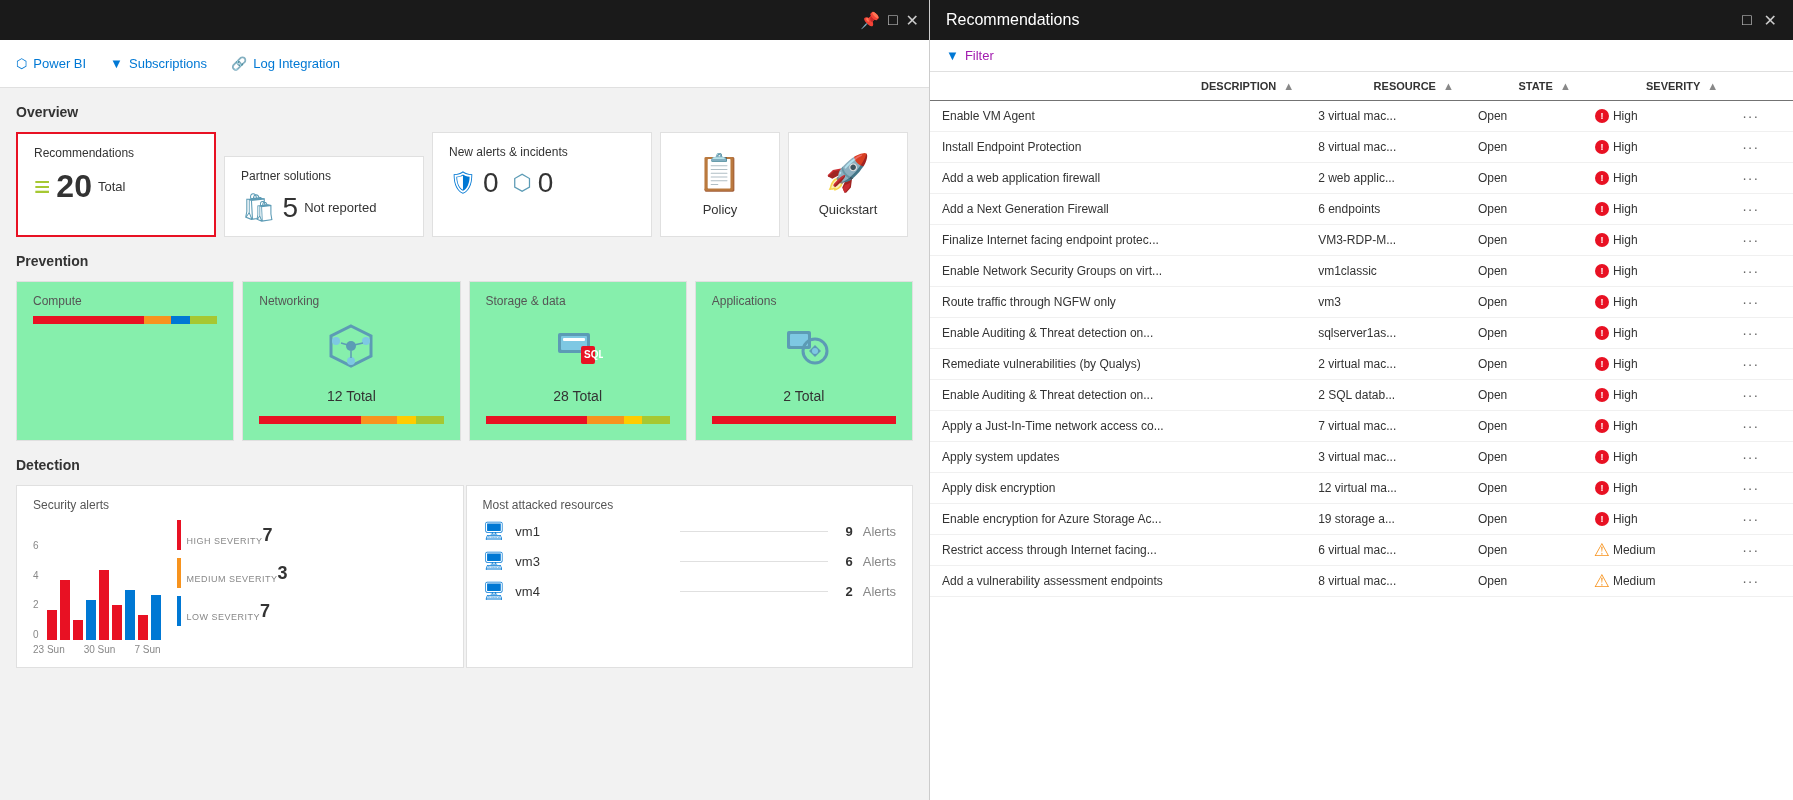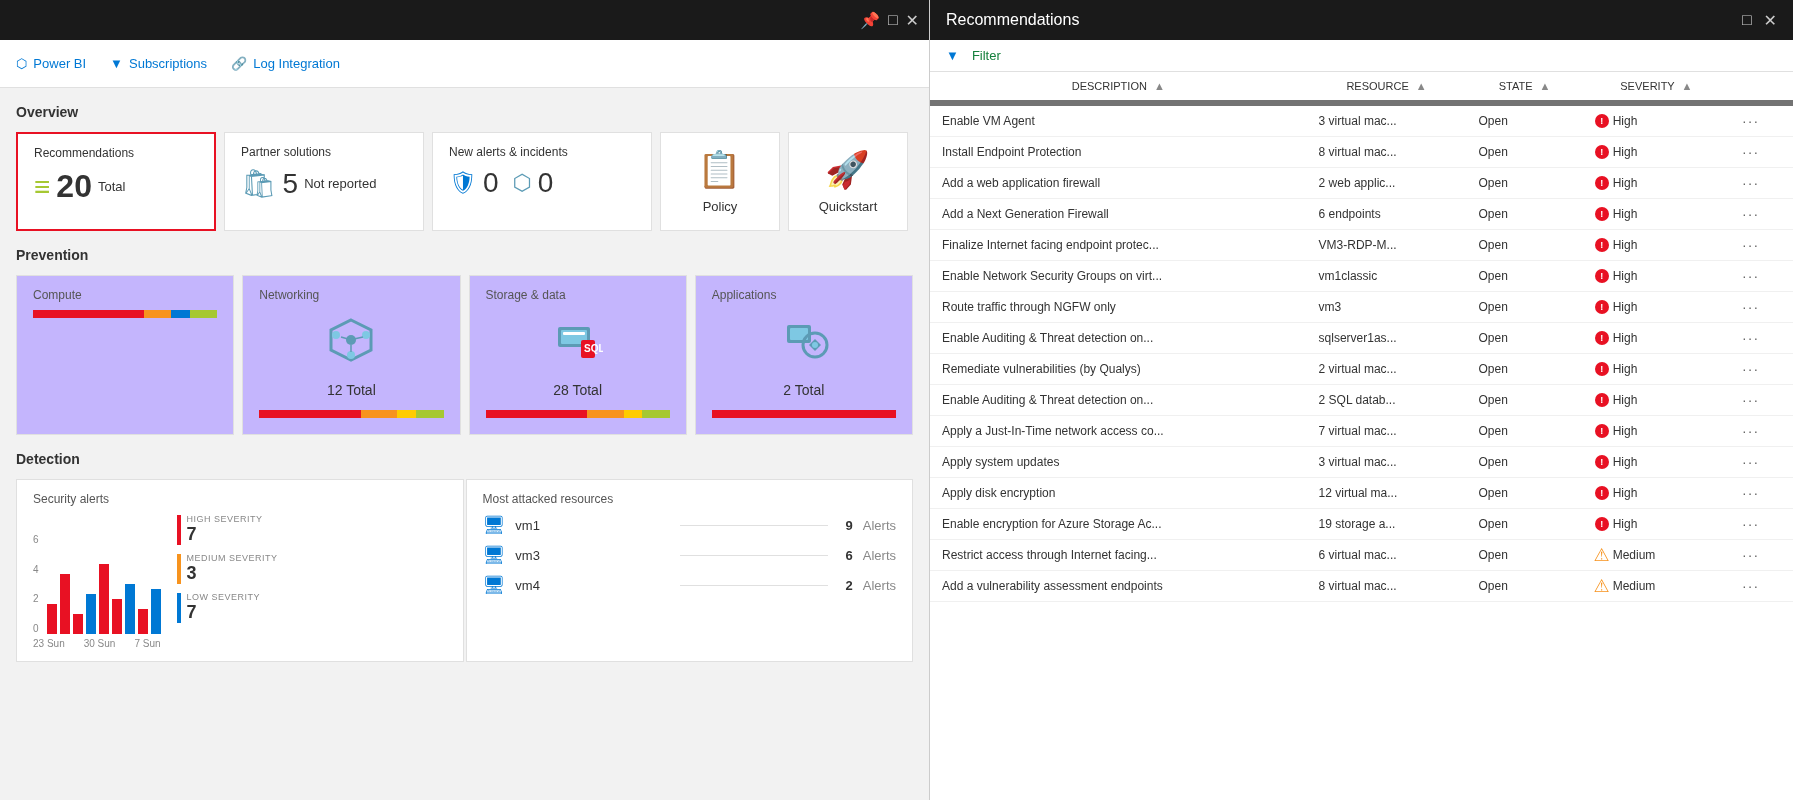"Filter" .filter-label { color: #15803d -> #a21caf; margin-left: 7px -> none }
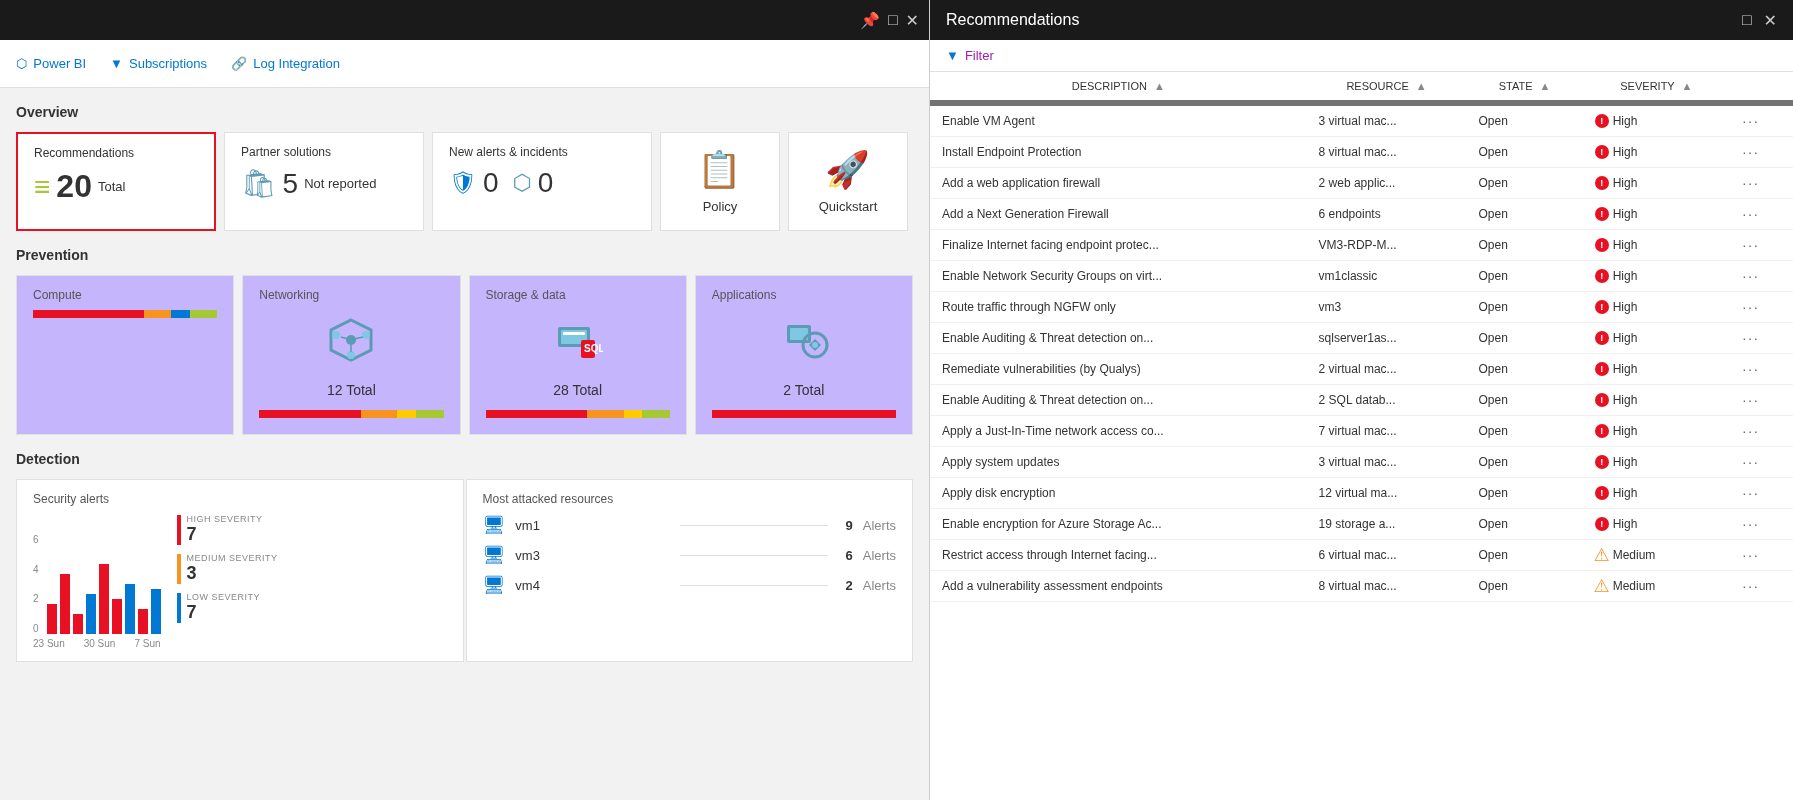"DESCRIPTION ▲" .rec-table th { border-bottom: 6px solid #737373 -> 1px solid #737373; font-weight: 400 -> 700; text-align: center -> right }
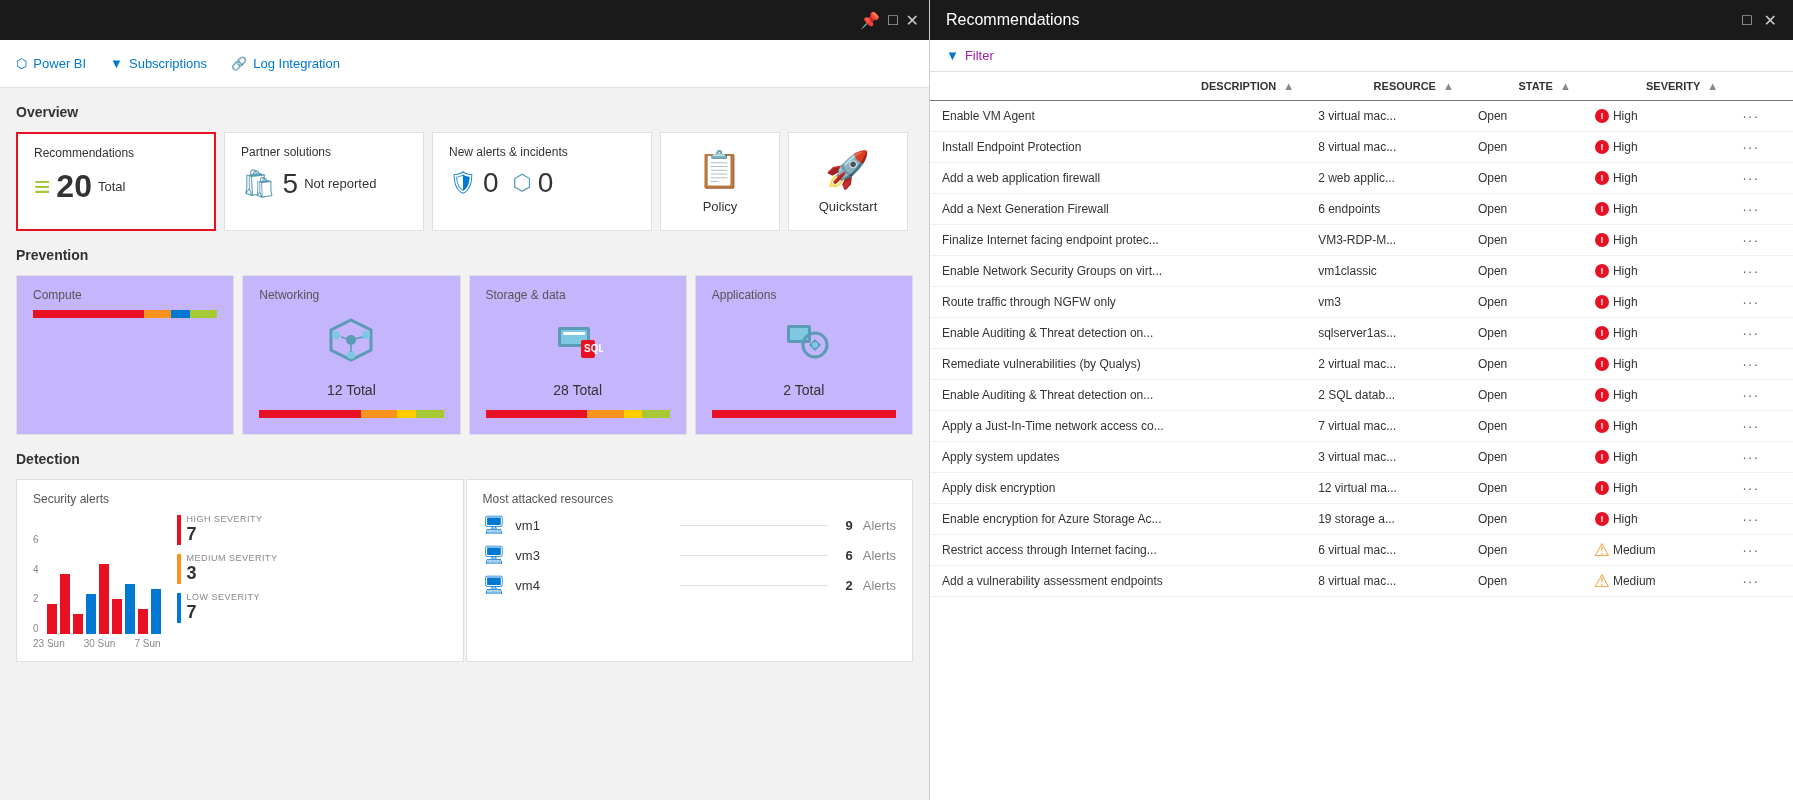"Partner solutions" div.card { margin-top: none -> 24px }
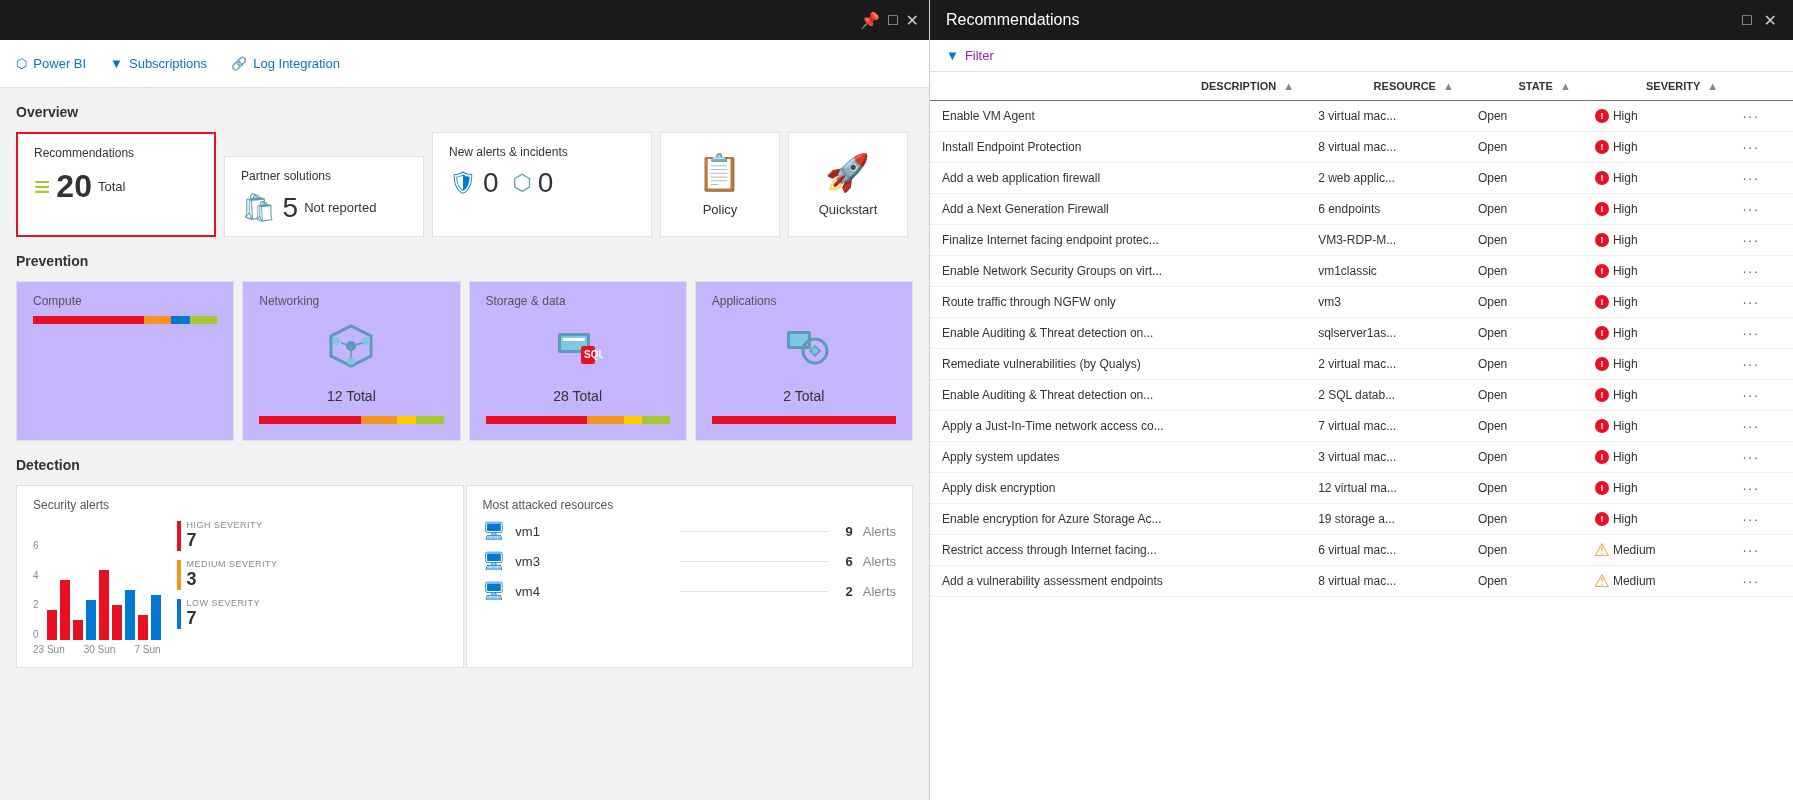"Compute" .prev-card { background: #c4b5fd -> #86efac }
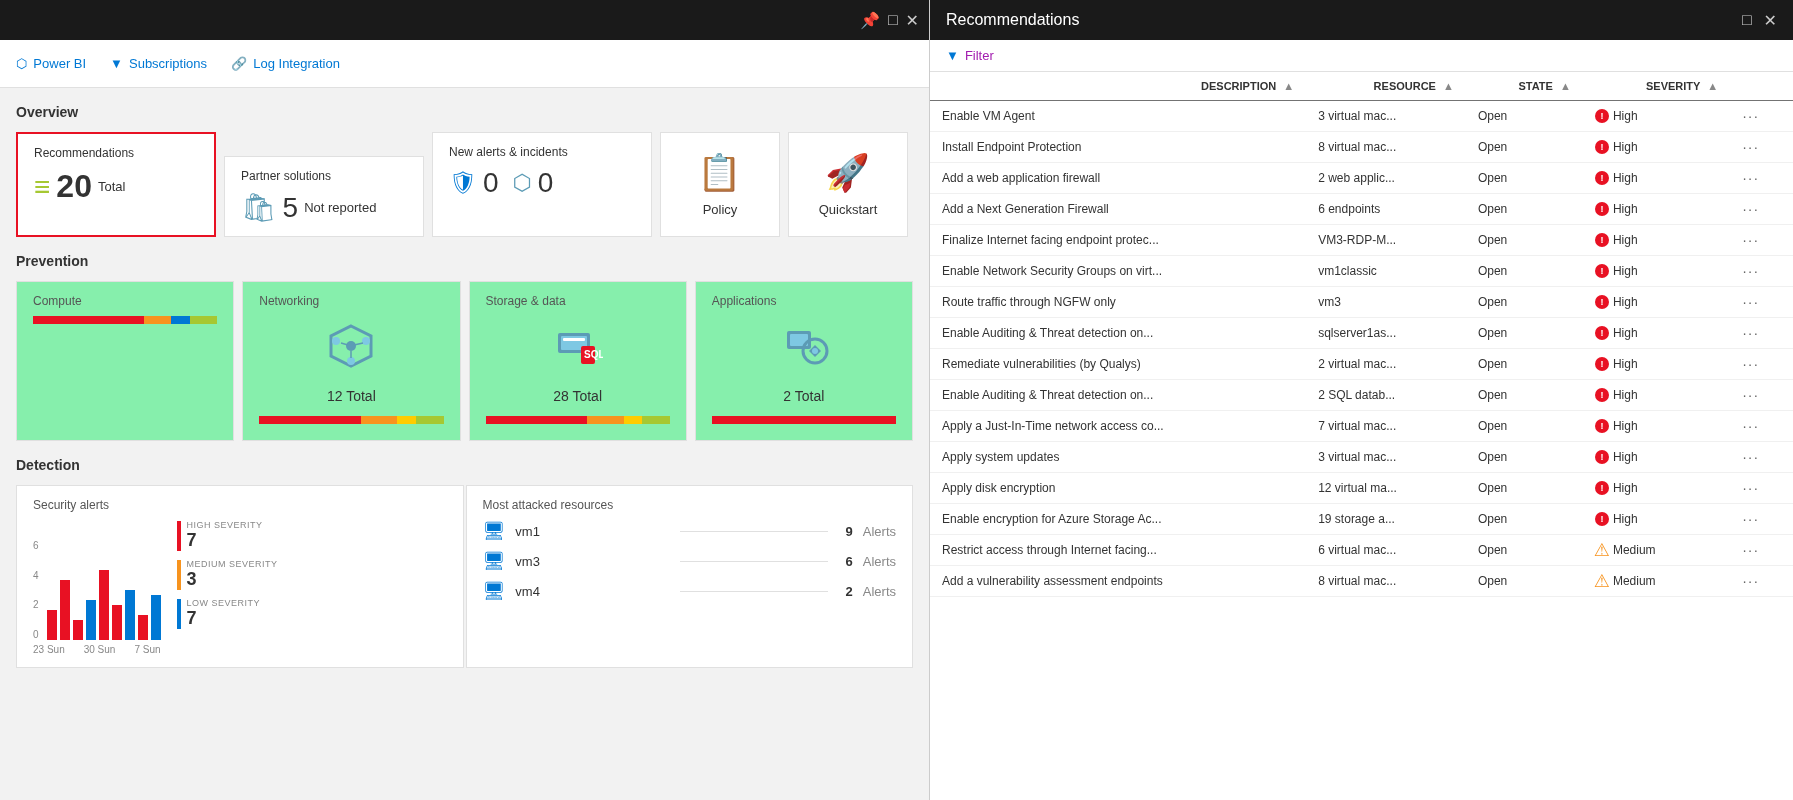"HIGH SEVERITY" .sev-info { align-items: none -> flex-end; flex-direction: column -> row }
